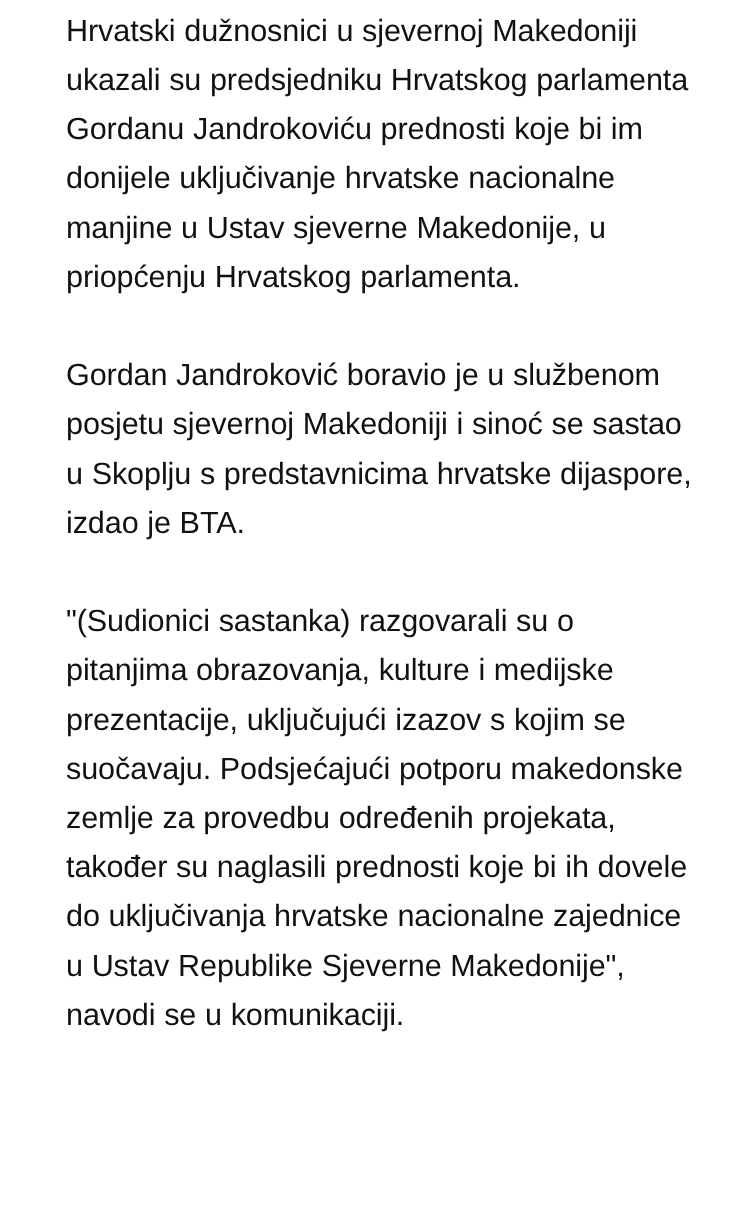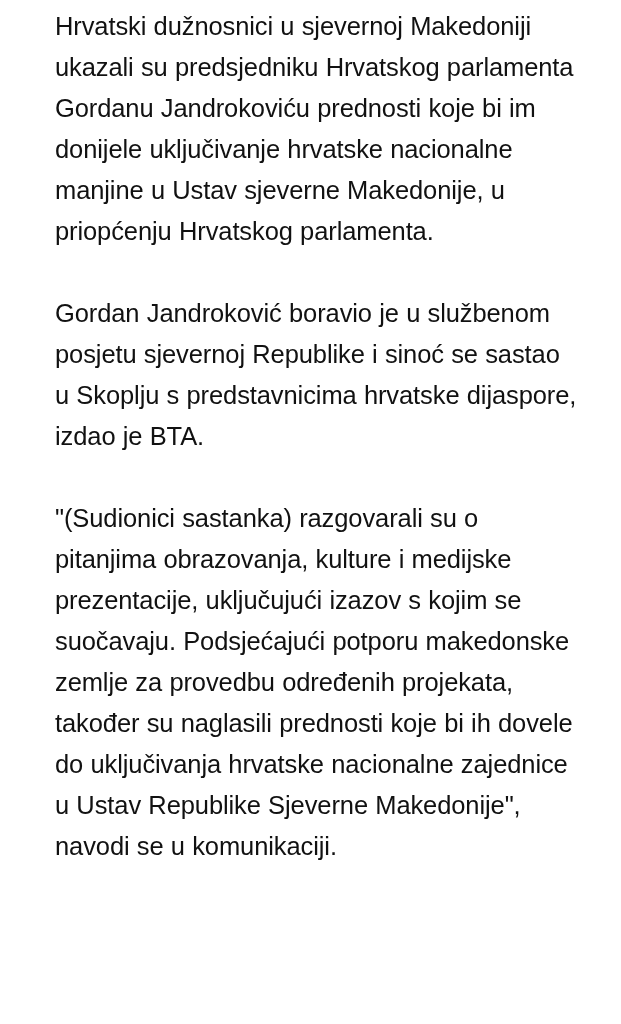"Gordan Jandroković boravio je u" p.para { text: Republike -> Makedoniji }
